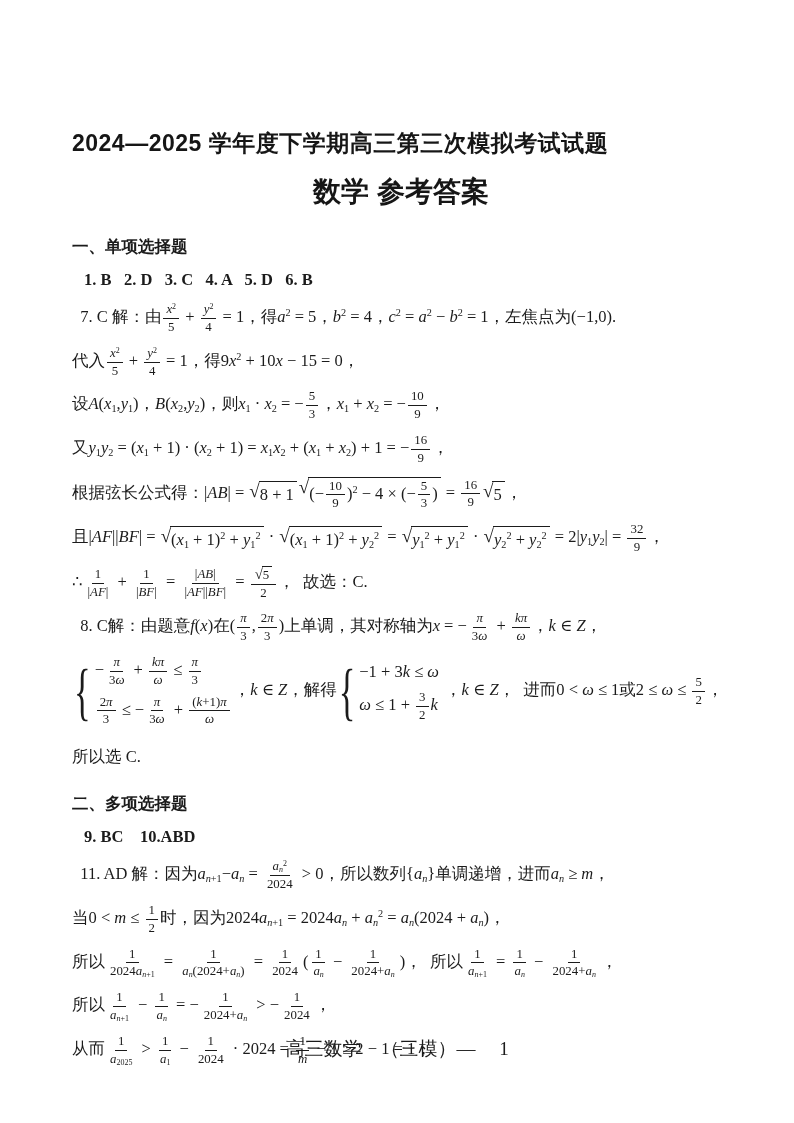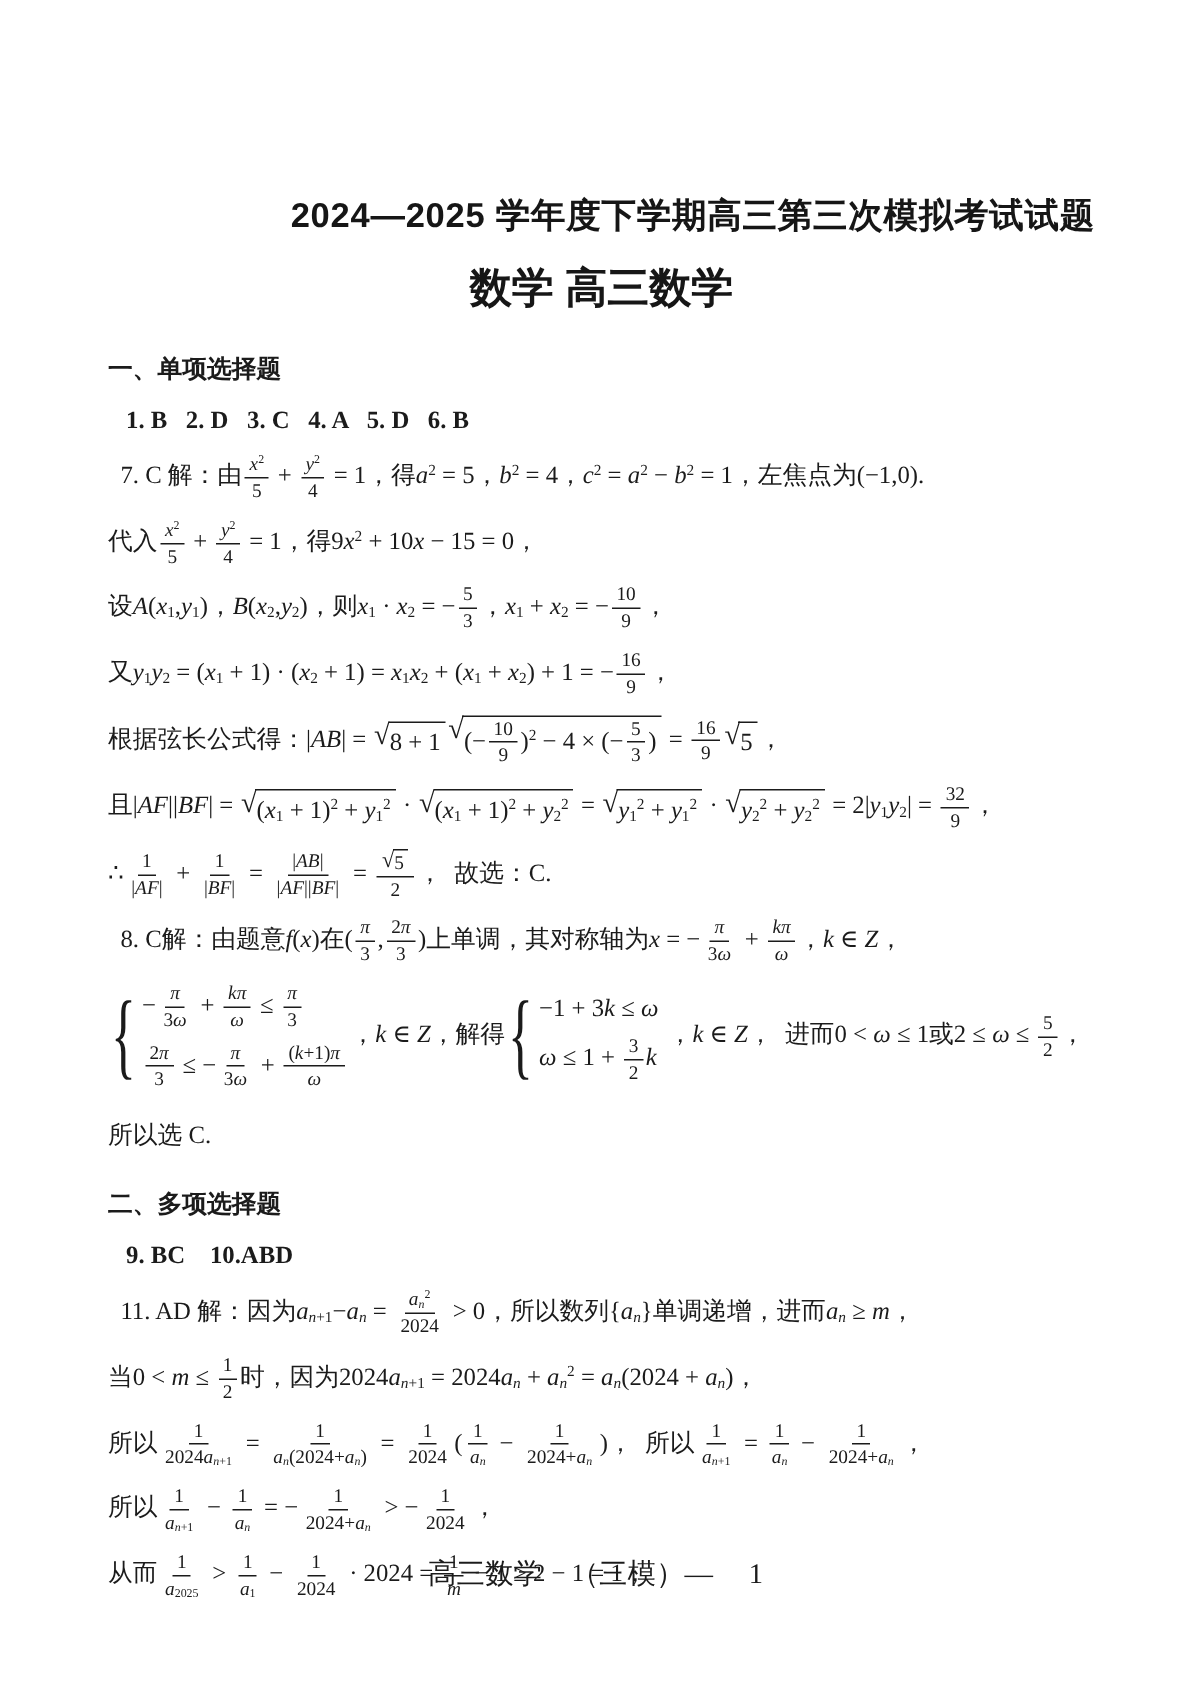"2024—2025 学年度下学期高三第三次模拟考试试题" .doc-title { text-align: right -> left }
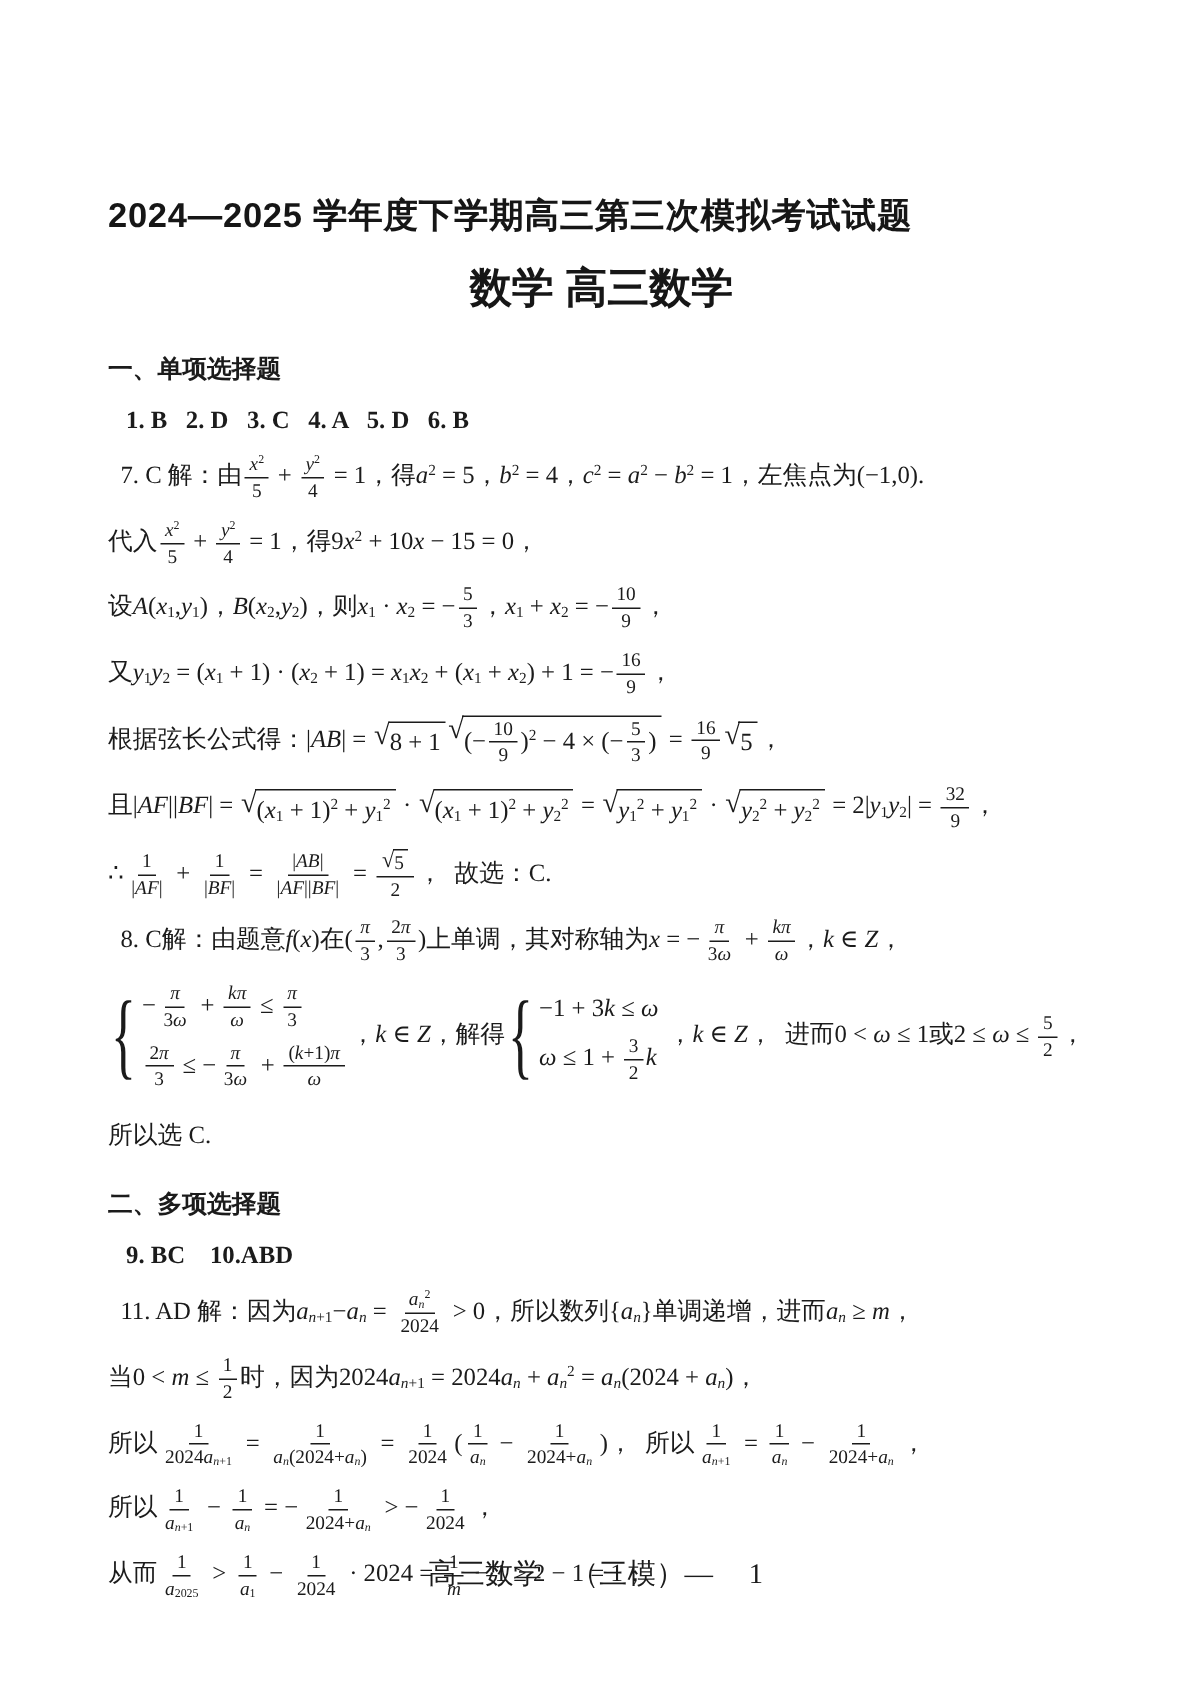"数学 高三数学" div.doc-subtitle { text: 高三数学 -> 参考答案 }
